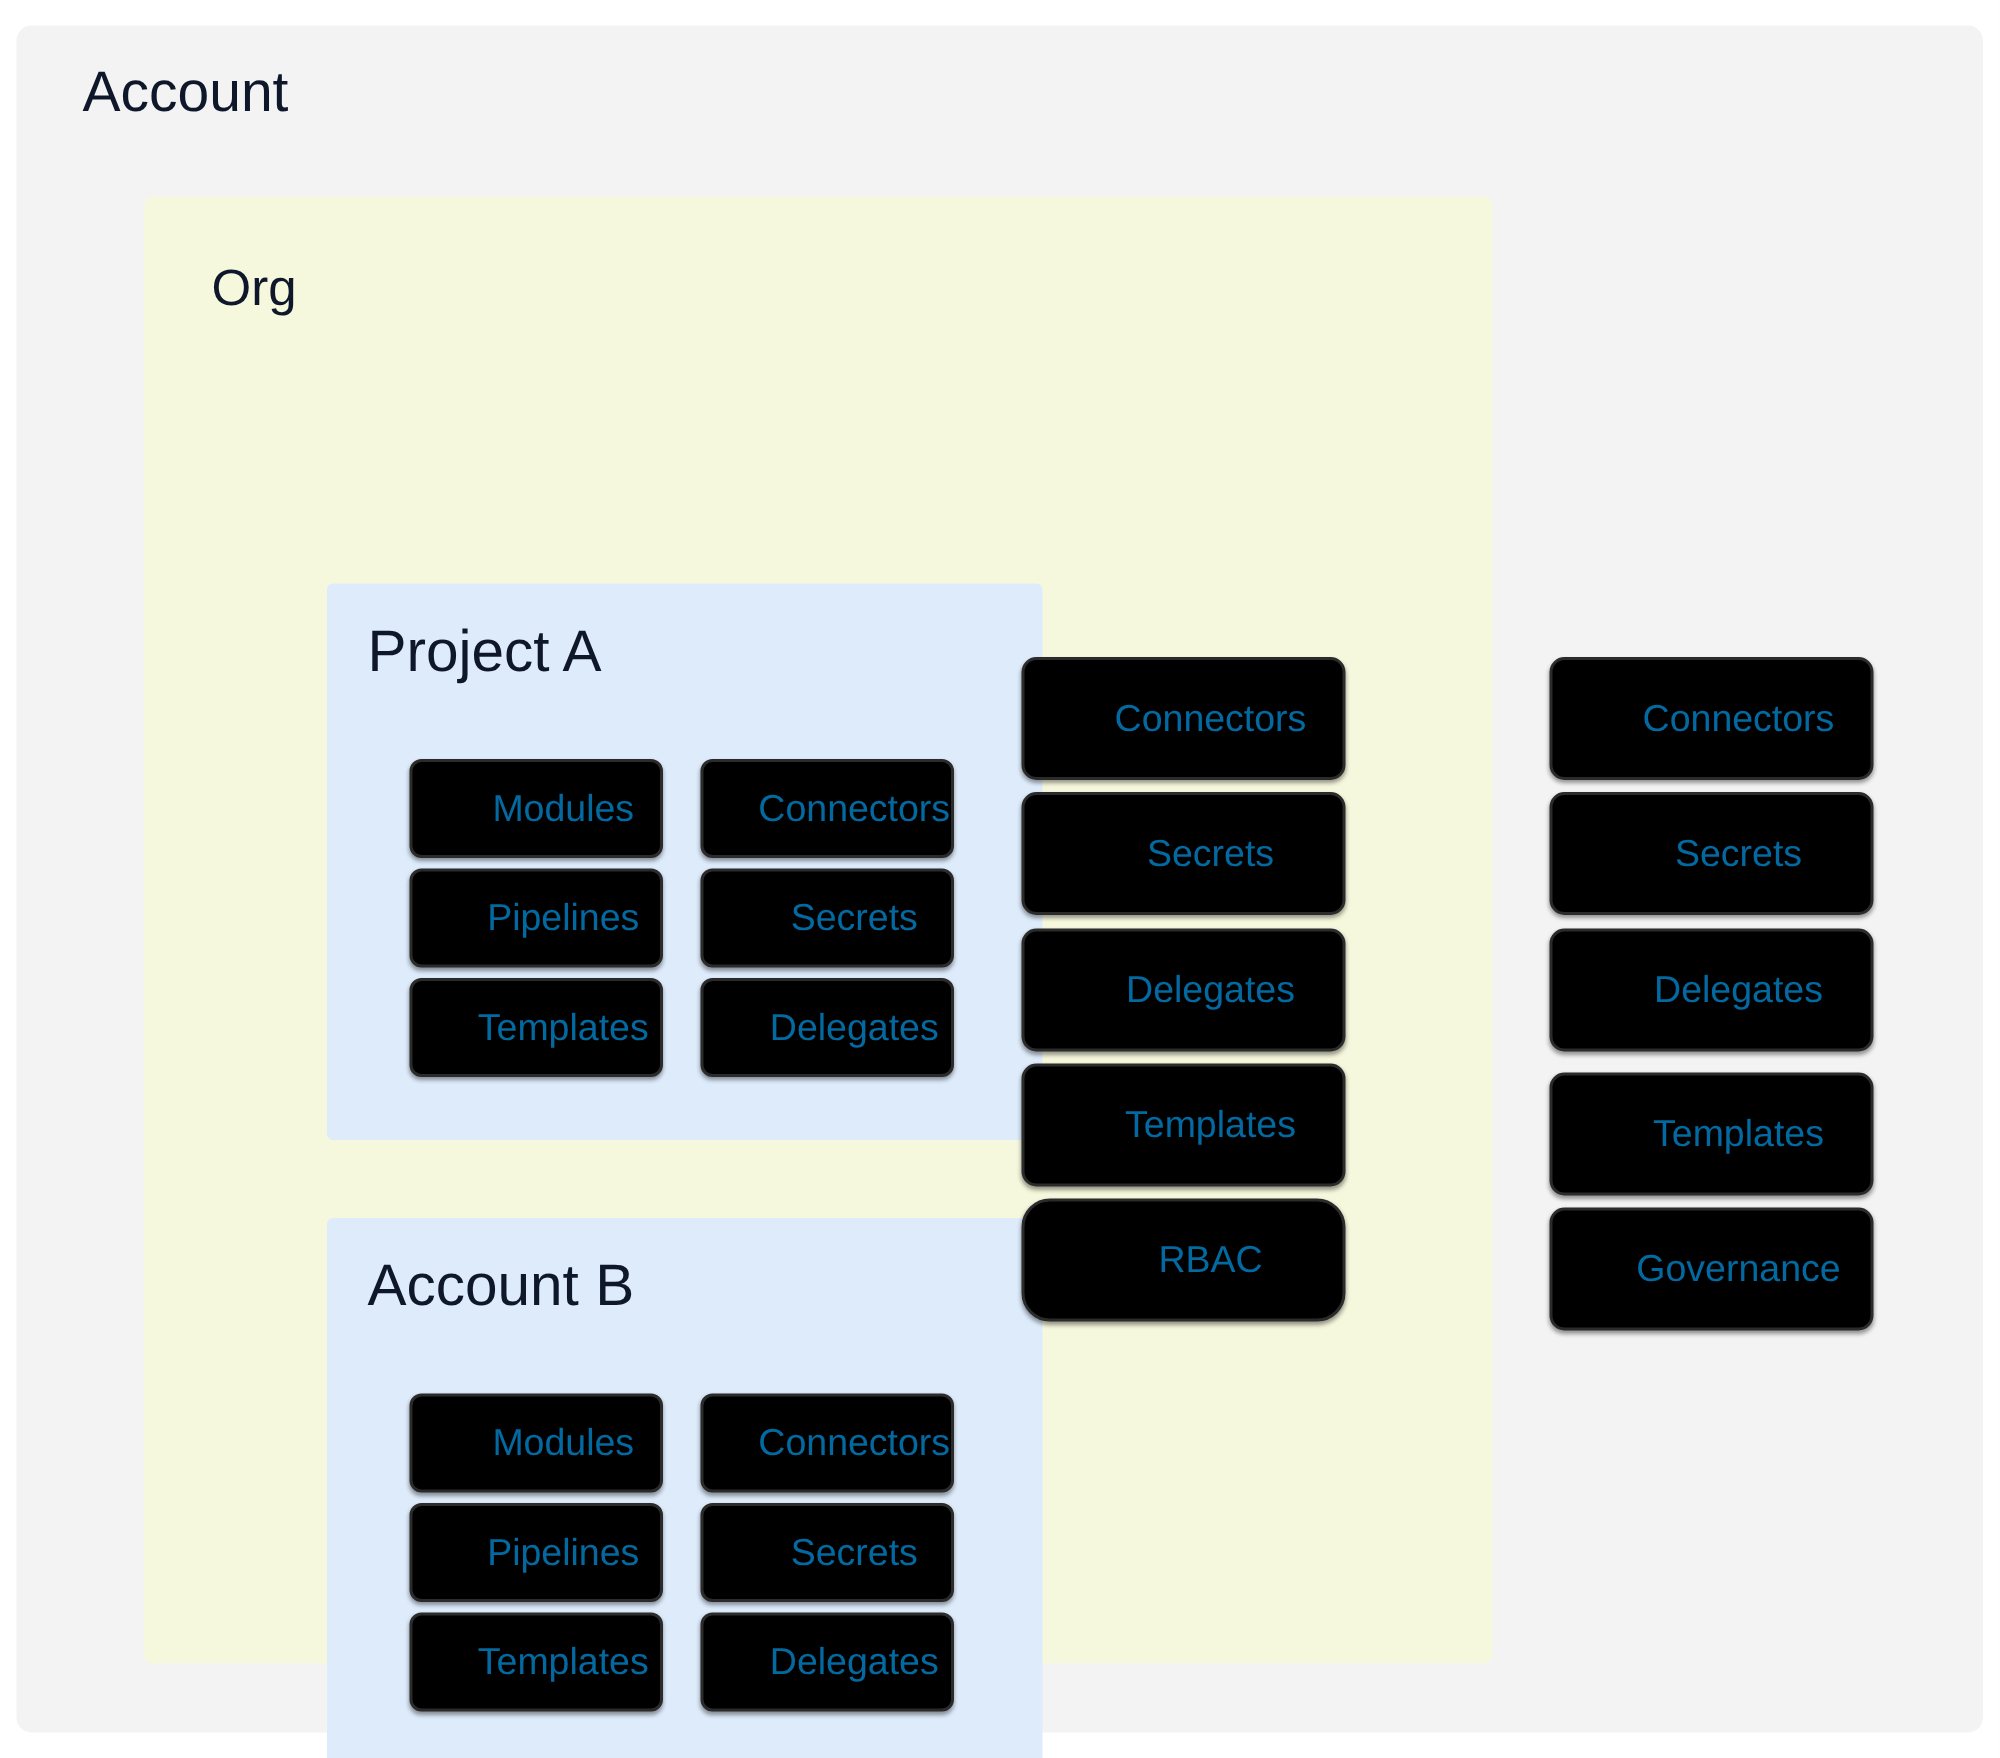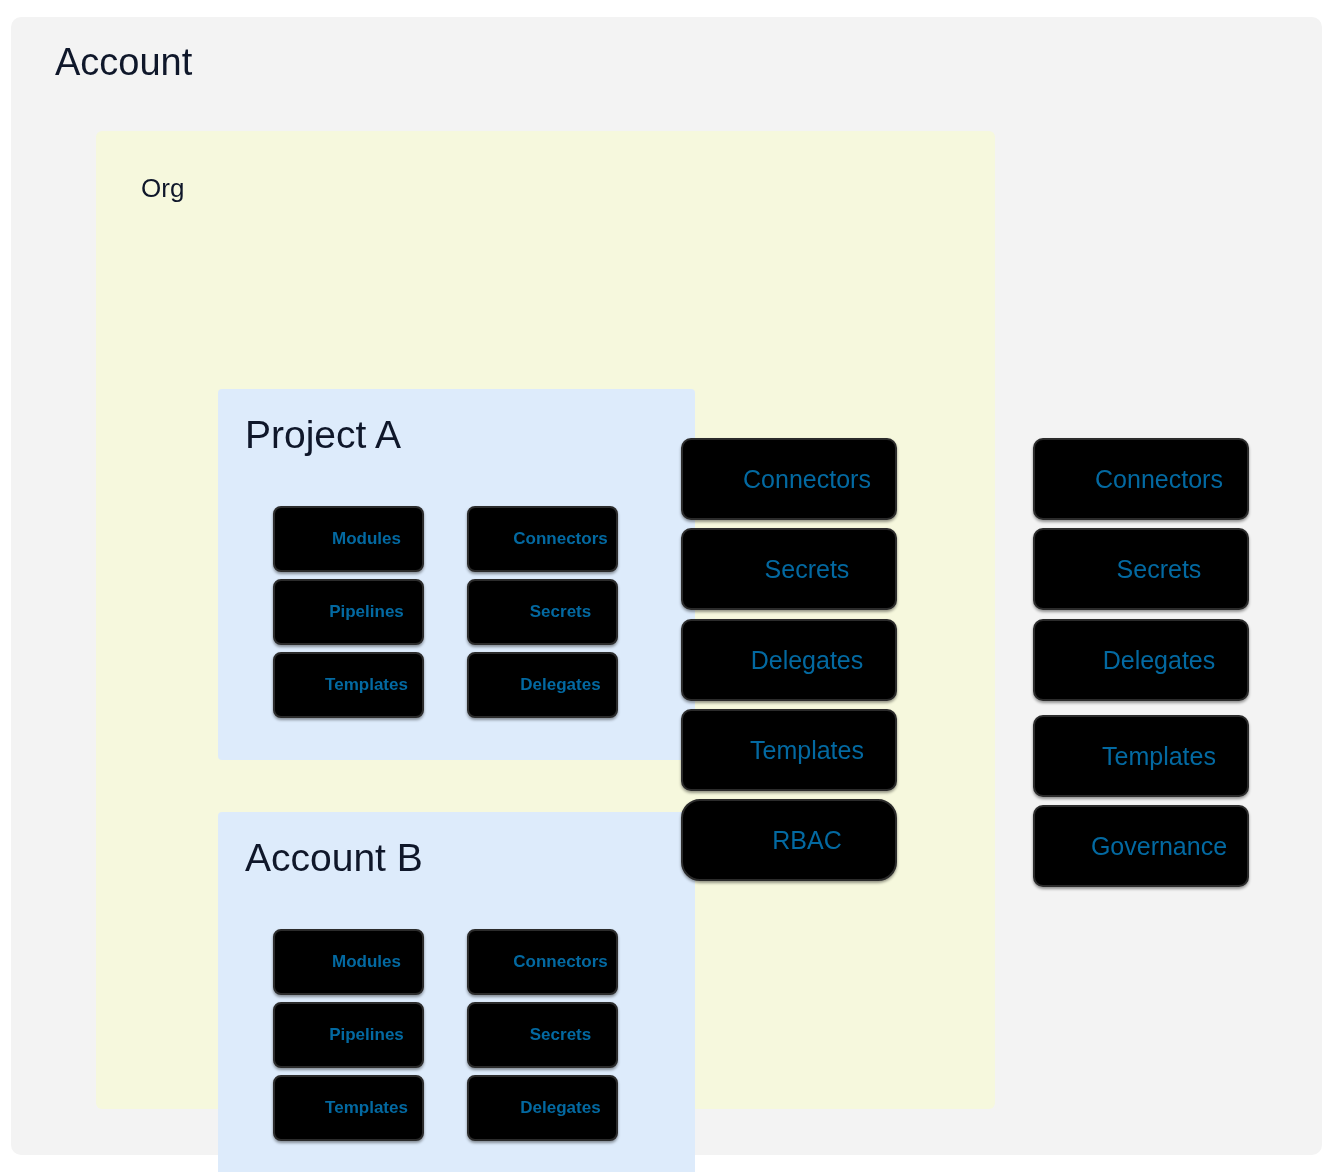"Org" #org-title { font-size: 26px -> 34px }
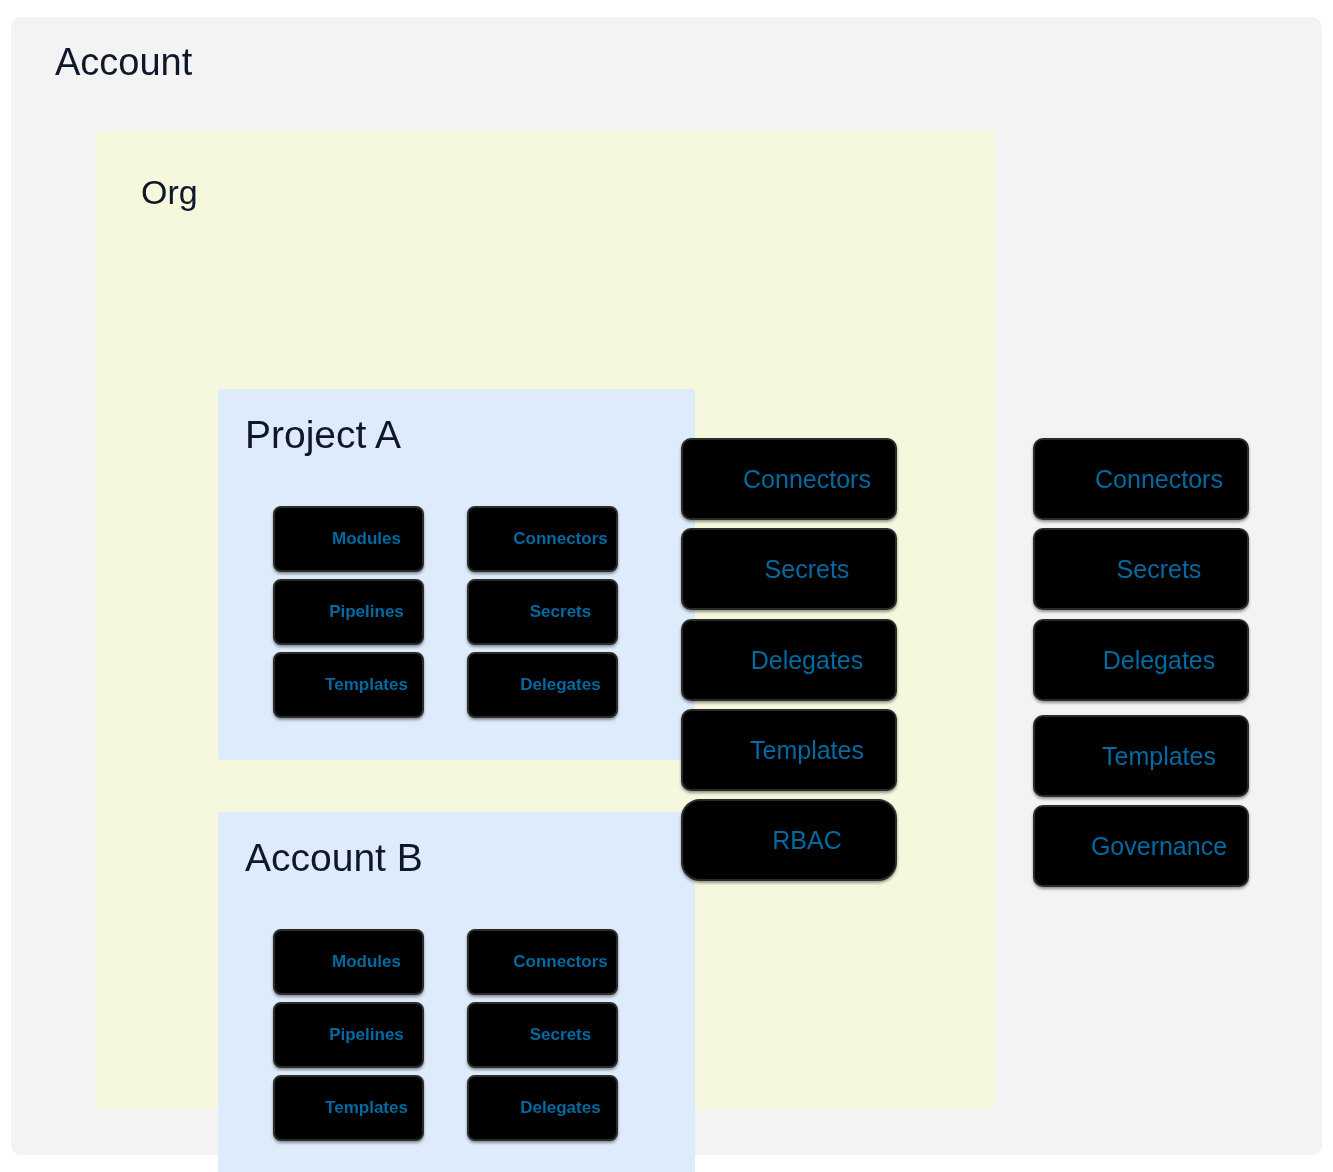"Modules" .tile-sm { font-size: 17px -> 25px; font-weight: bold -> none; width: 151px -> 169px }
